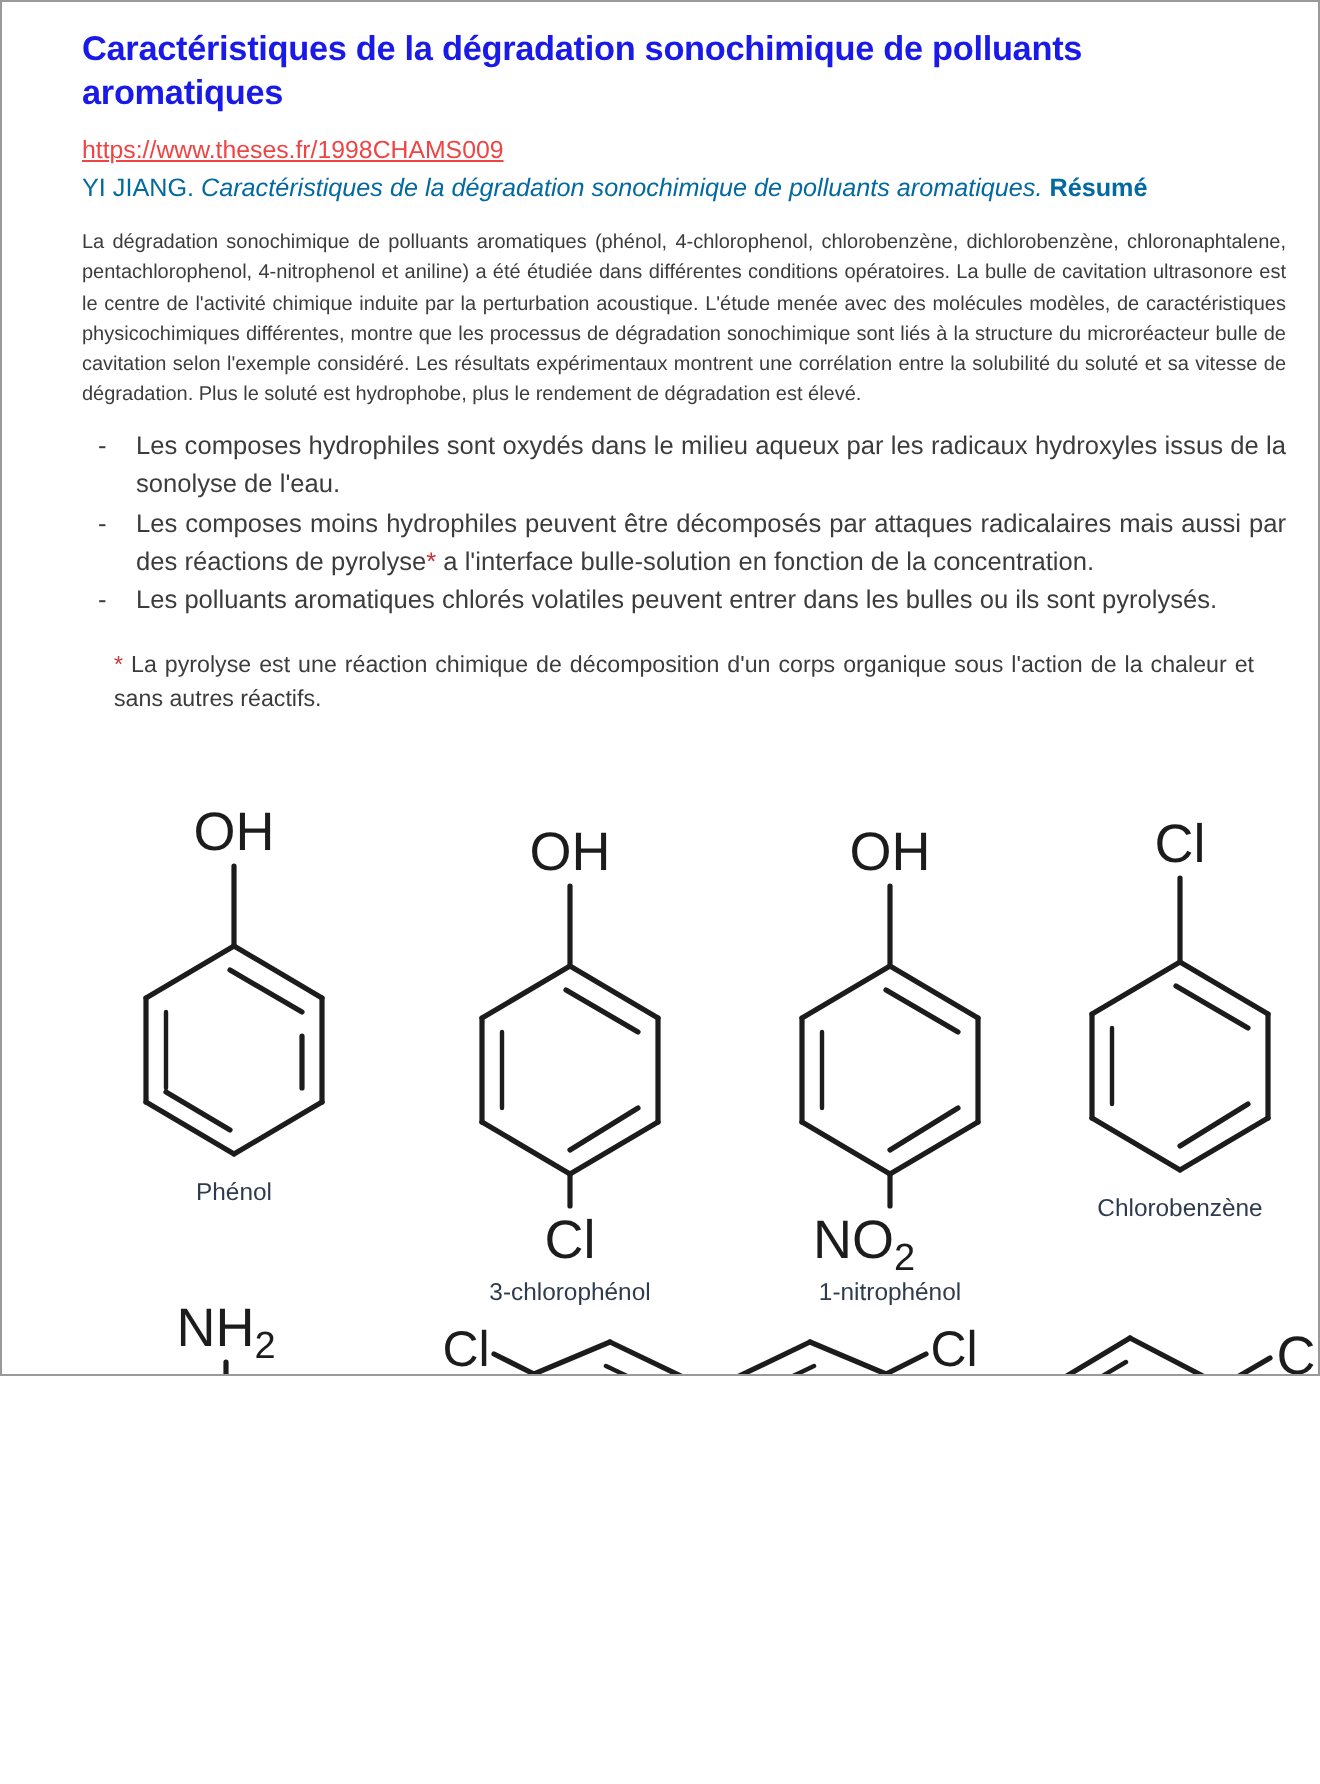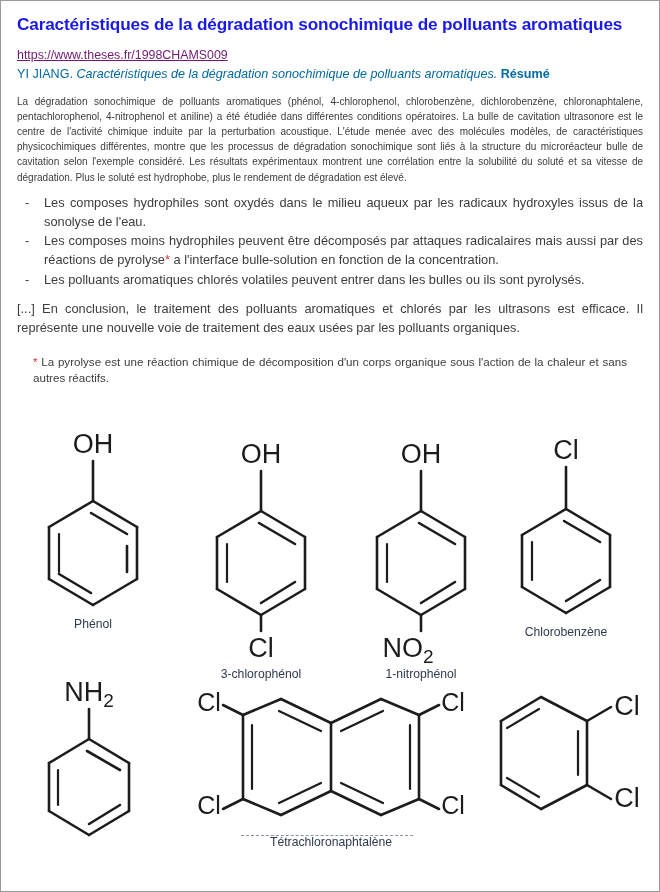"Caractéristiques de la dégradation" .page { height: 892px -> 688px; padding-left: none -> 24px }
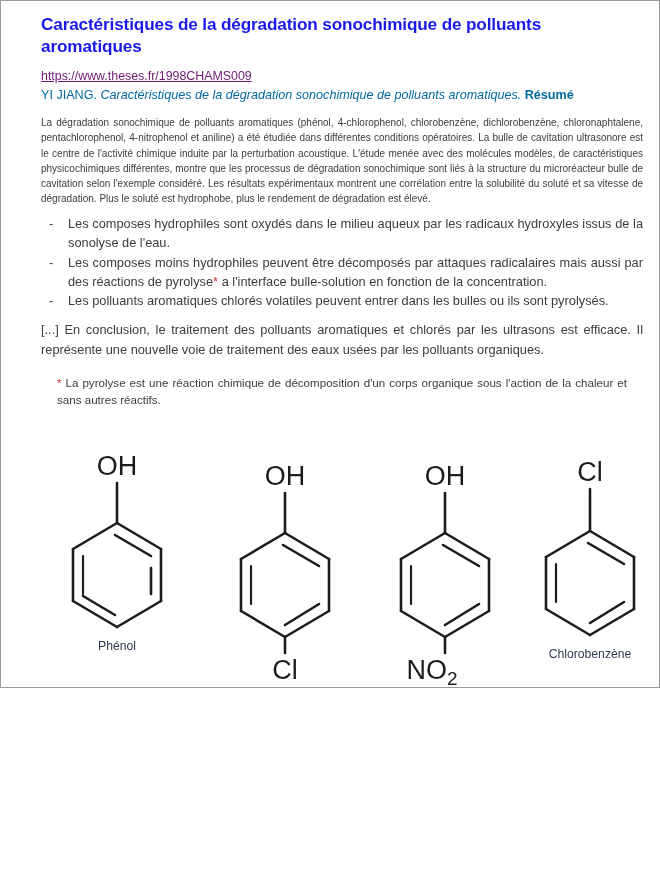"https://www.theses.fr/1998CHAMS009" .doc-url { color: #701a75 -> #ef4444 }
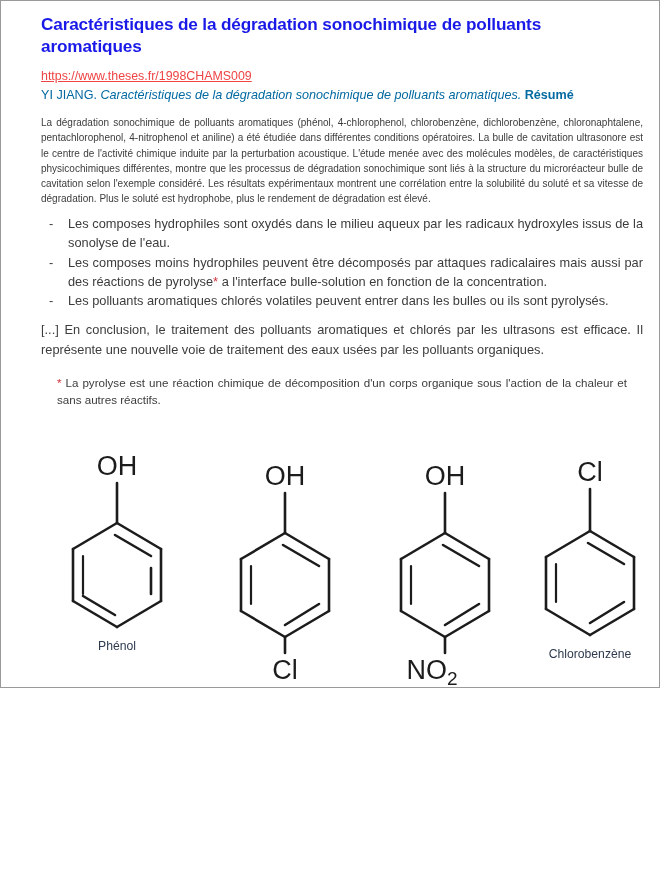"[...] En conclusion, le traitement" p.conclusion { html: <p>[...] En conclusion, le traitement des polluants aromatiques et chlorés par les ultrasons est efficace. Il représente une nouvelle voie de traitement des eaux usées par les polluants organiques.</p> -> none }
